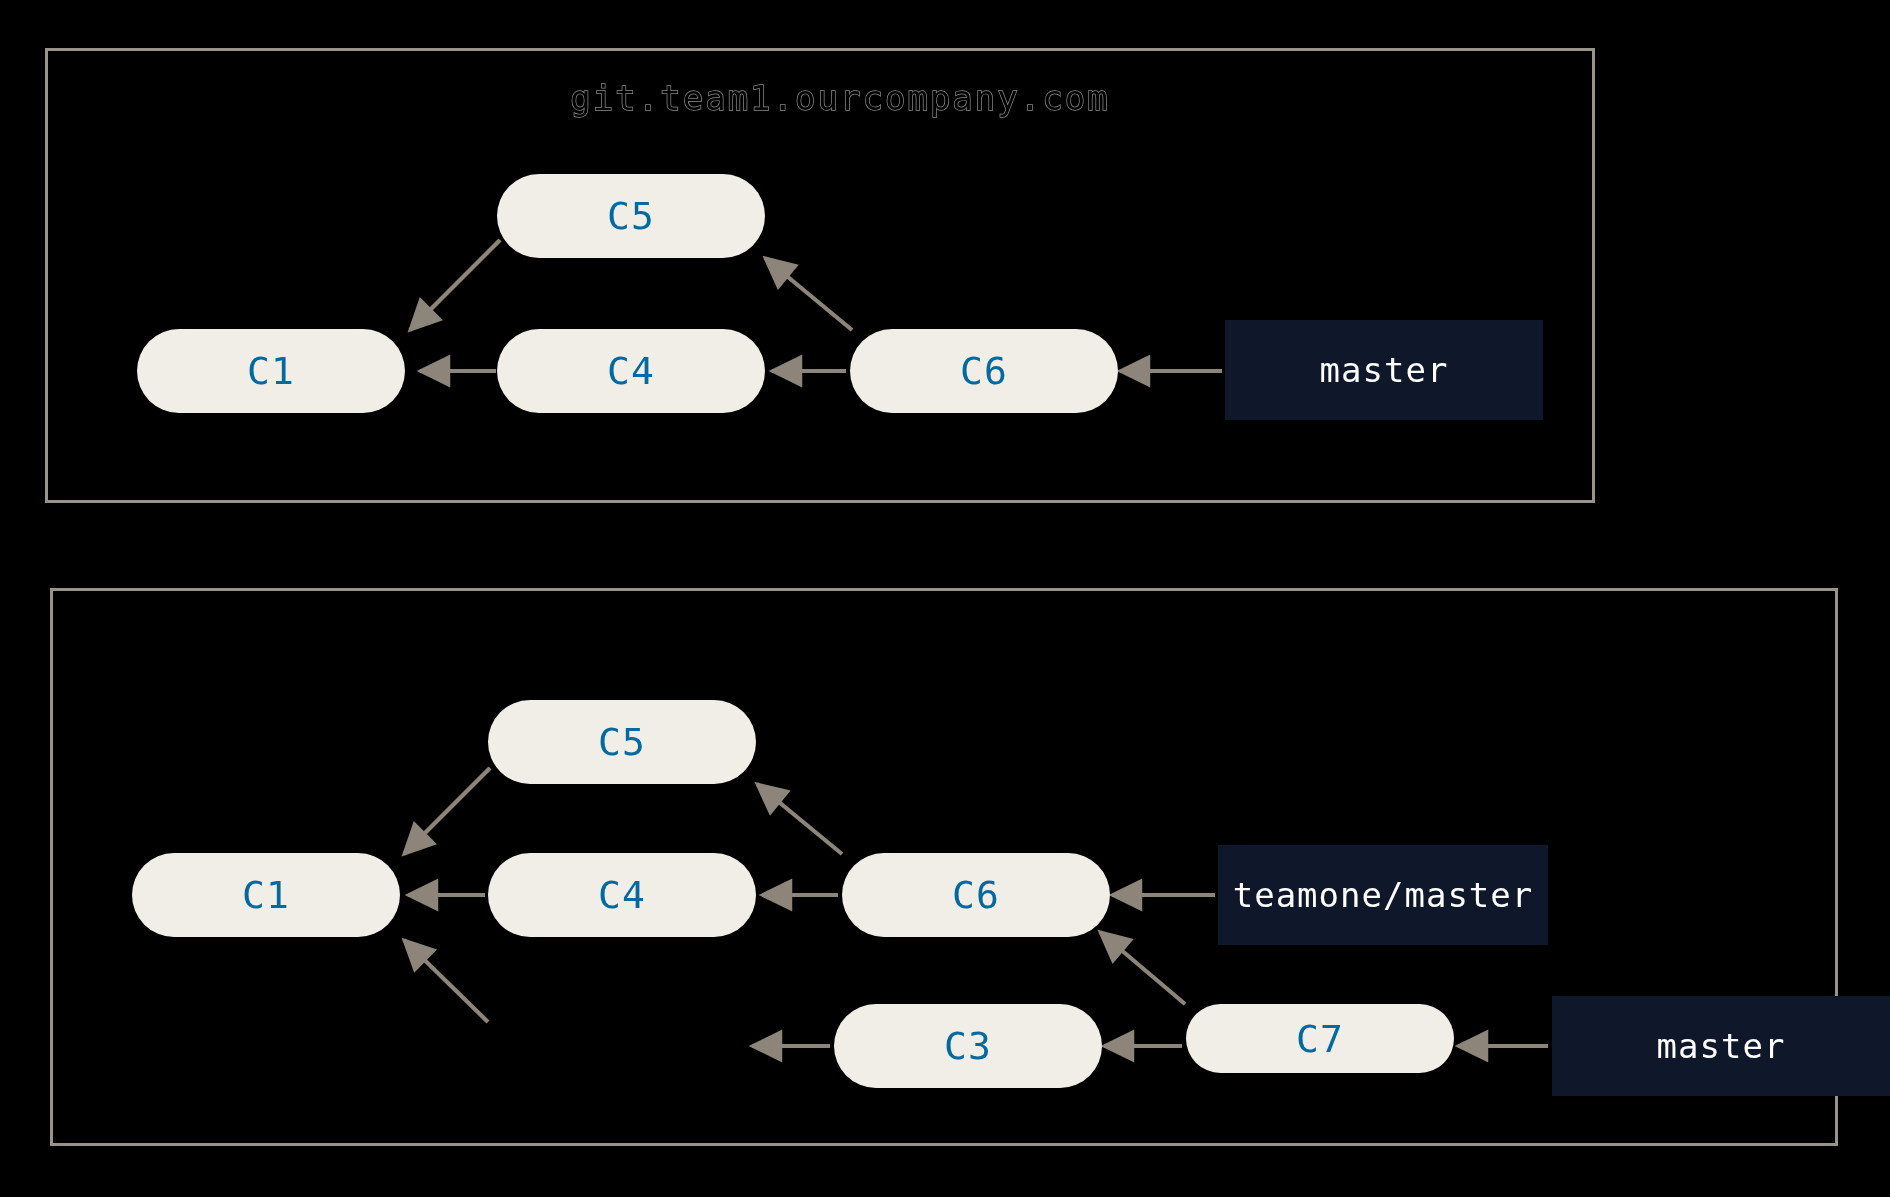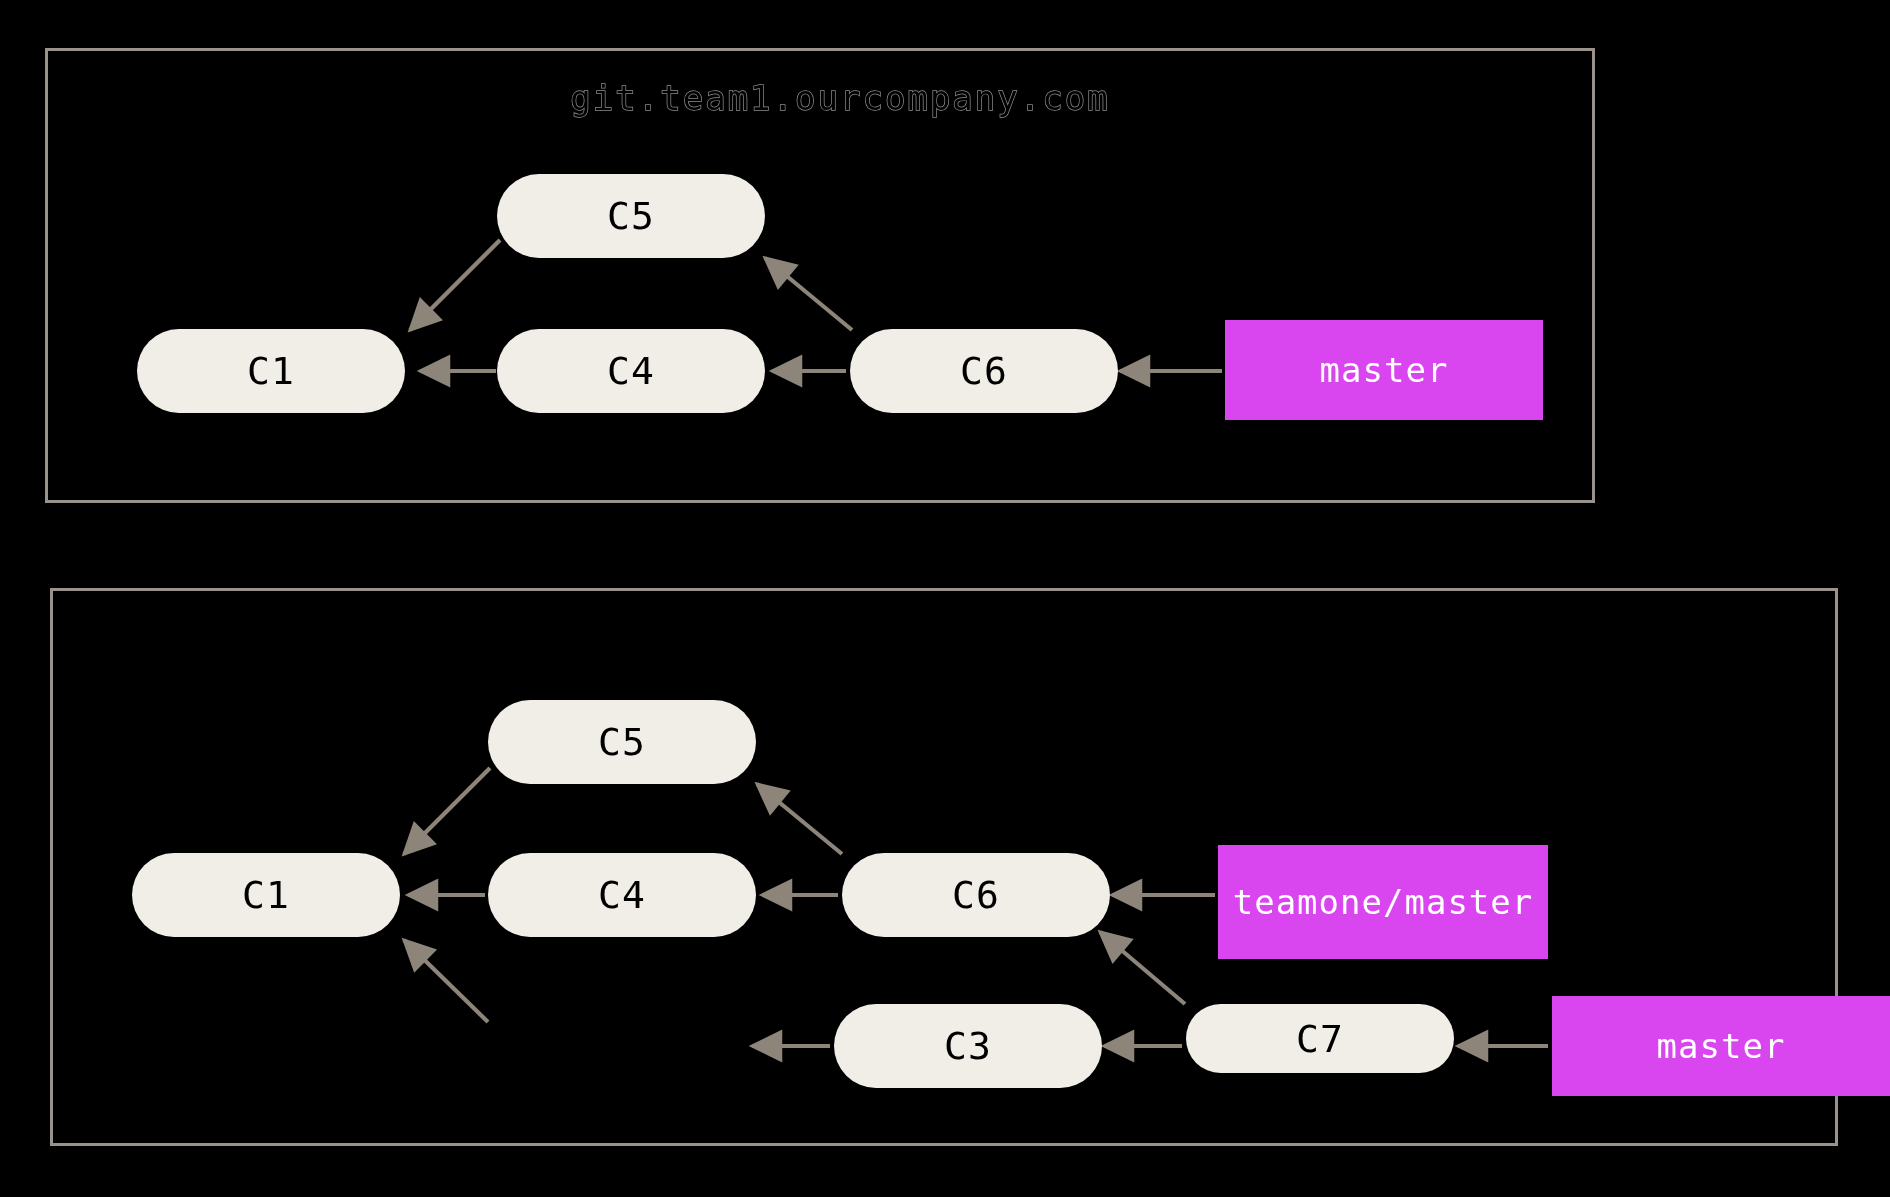"C5" .node { color: #000000 -> #0369a1 }
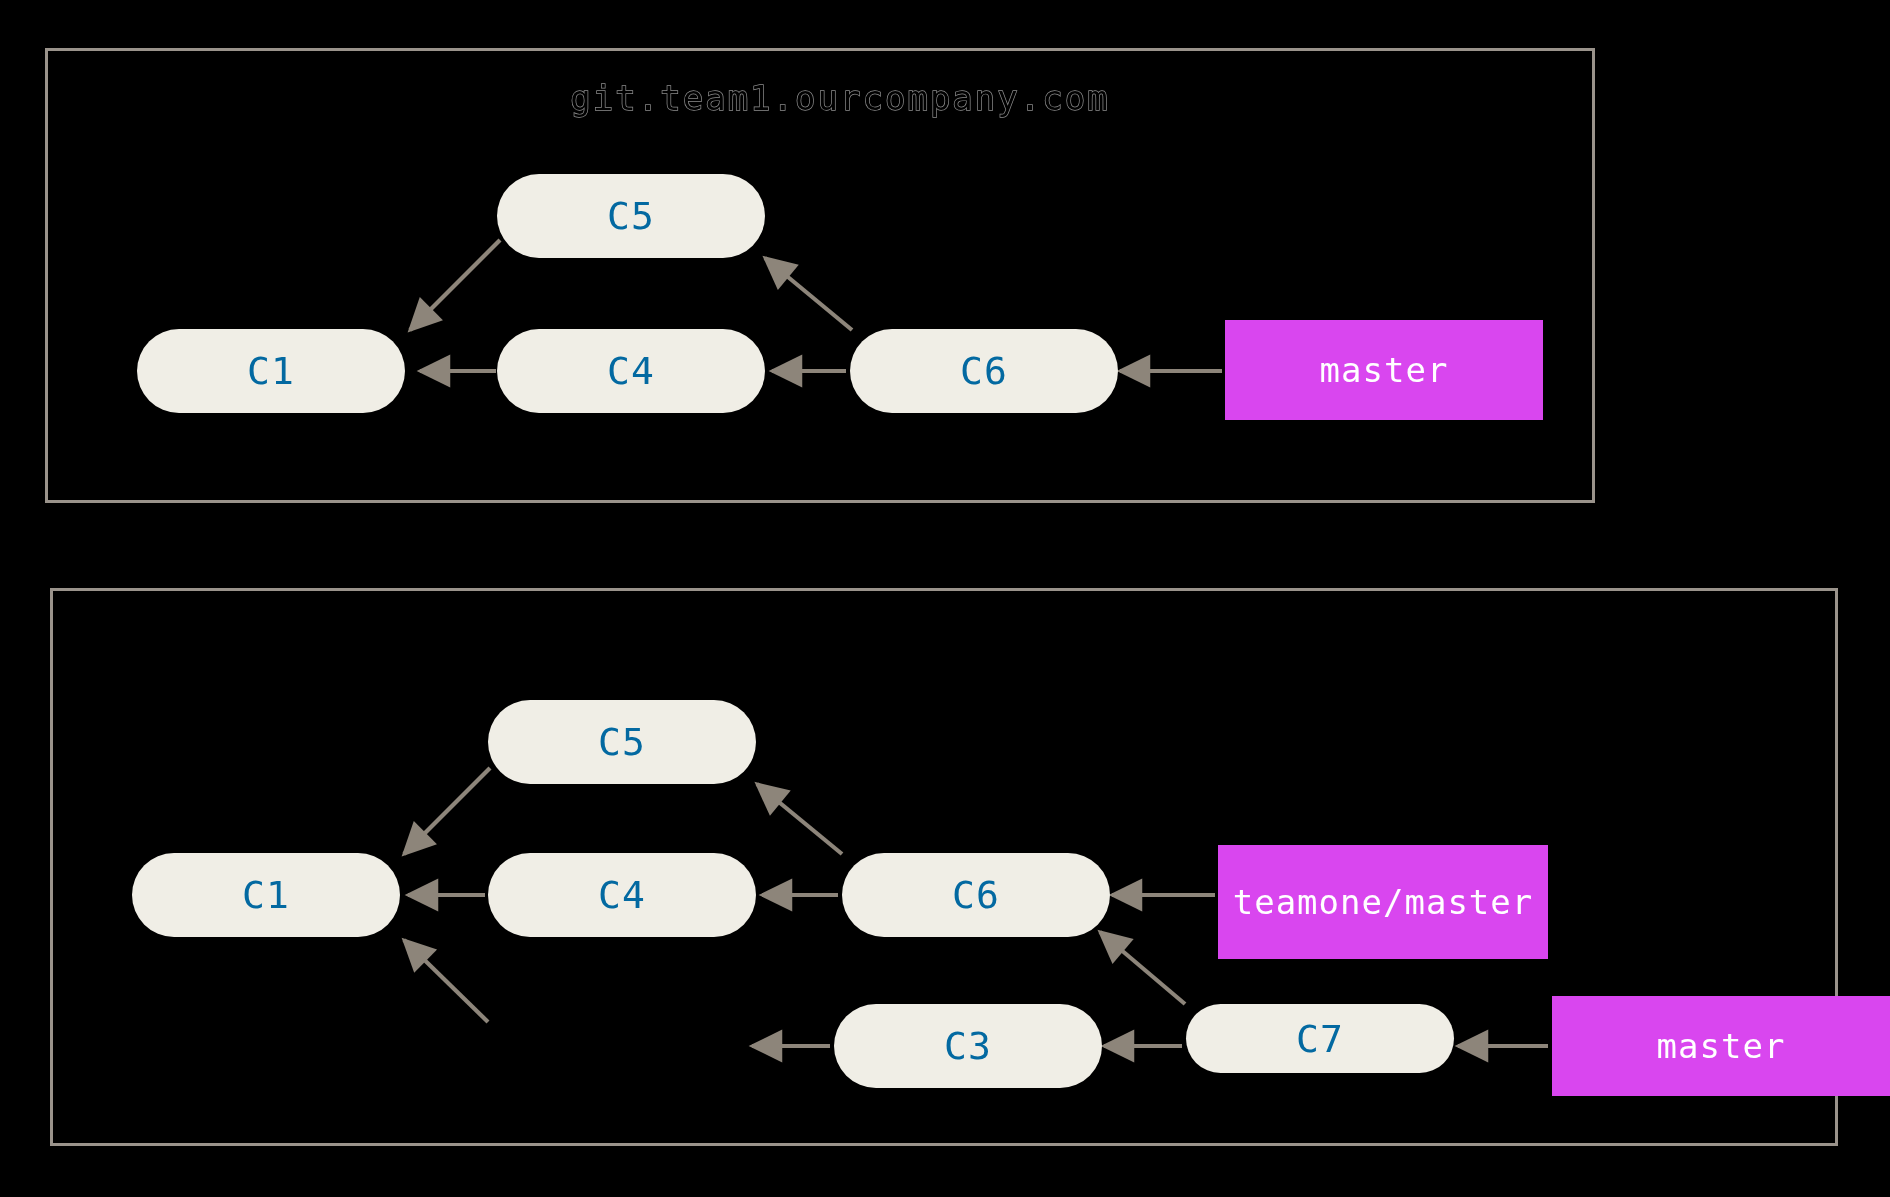"master" .ref { background: #d946ef -> #0f172a }
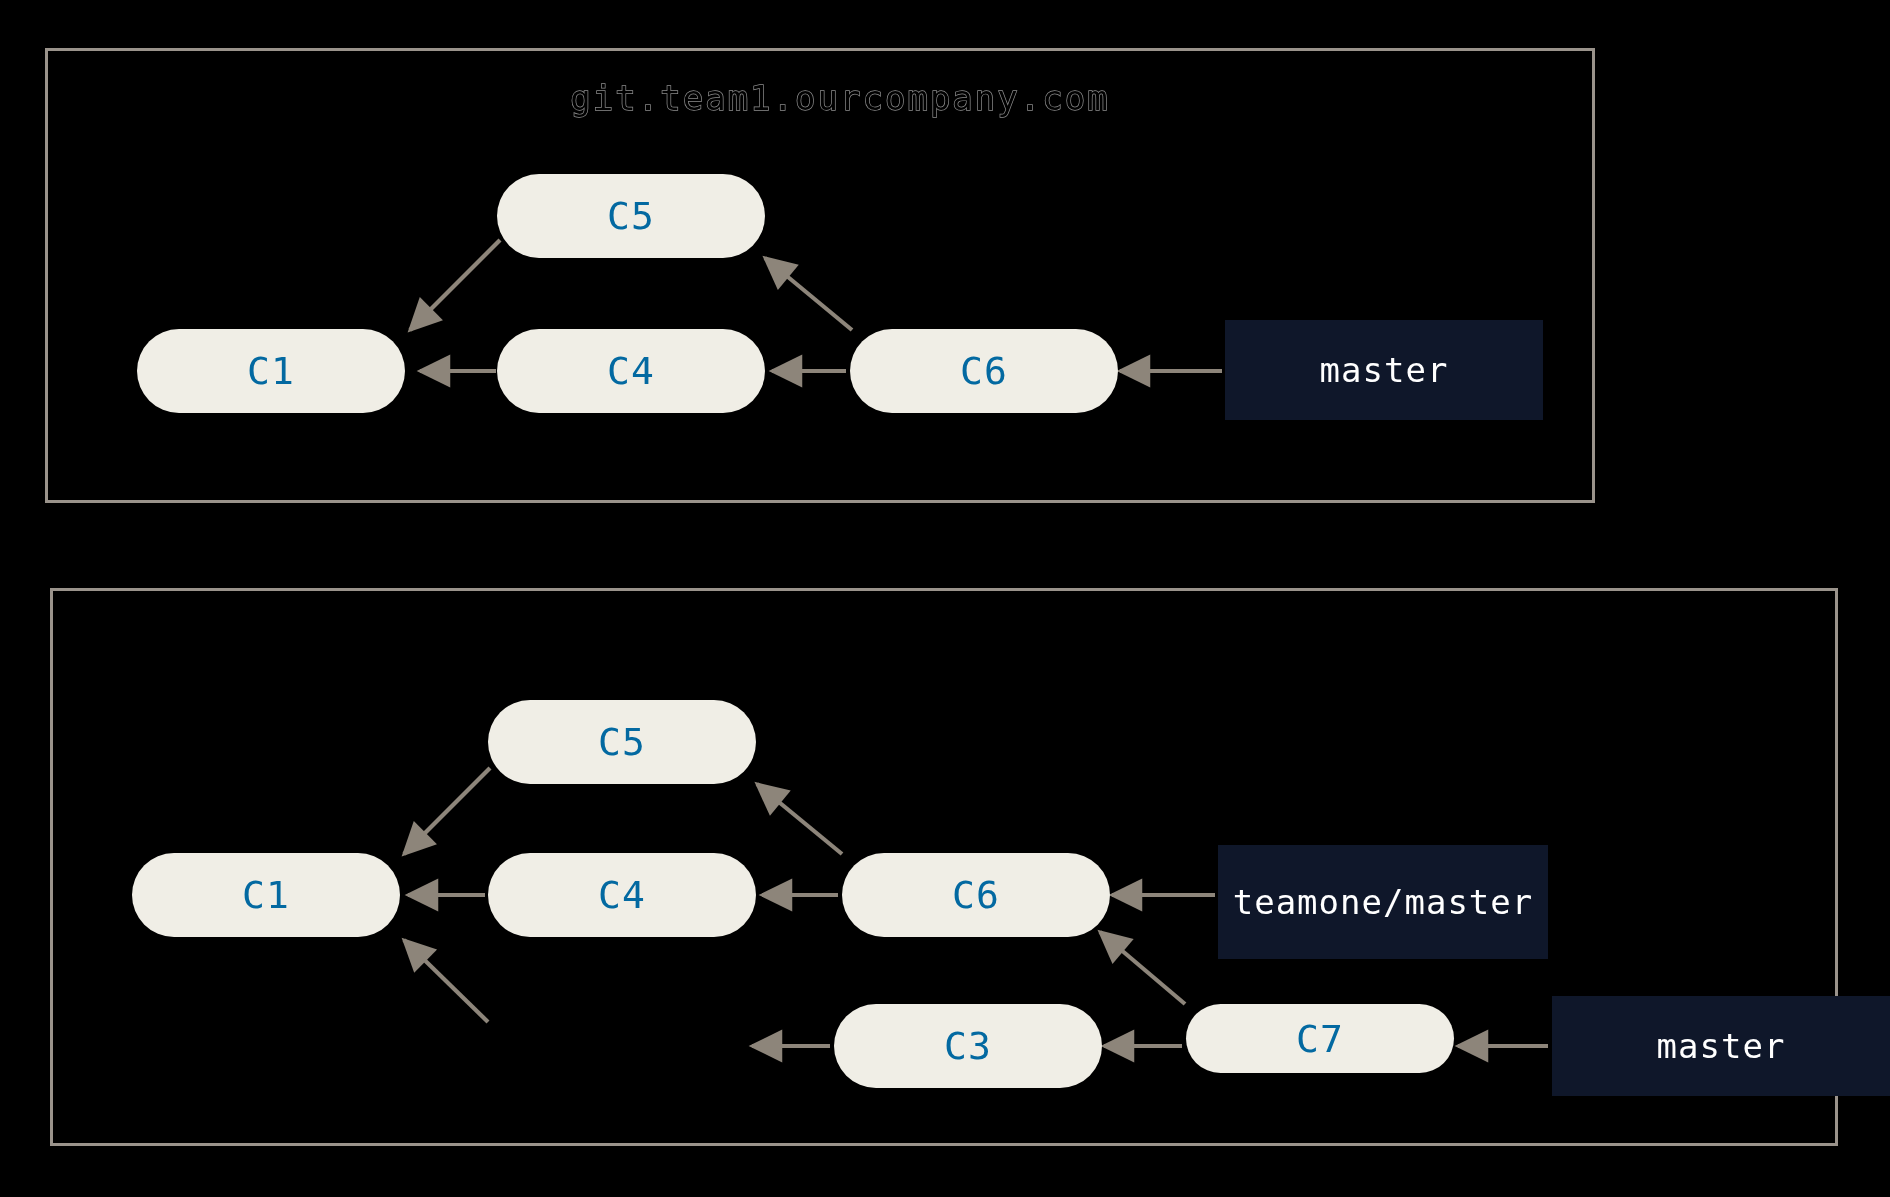"teamone/master" div.ref { height: 114px -> 100px }
